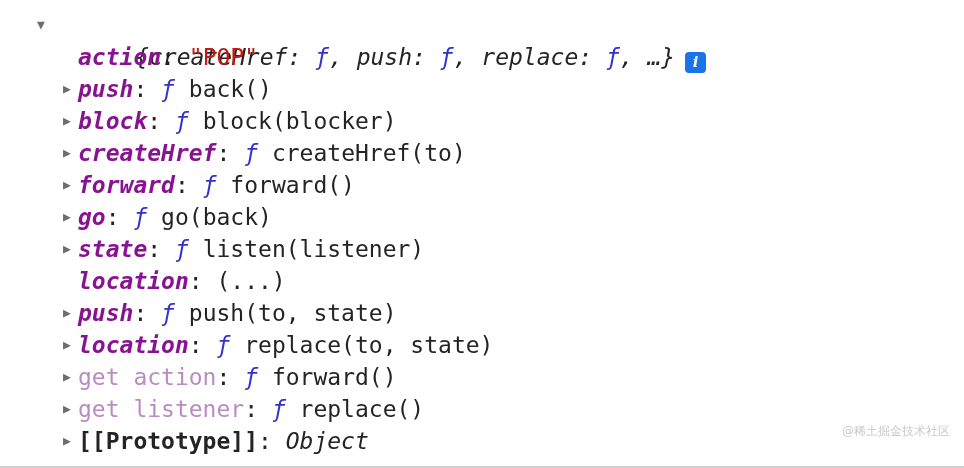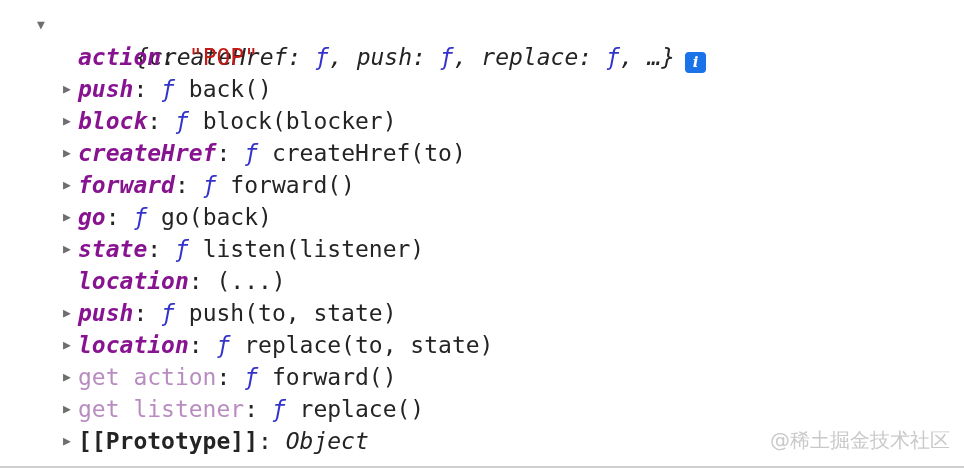"@稀土掘金技术社区" .watermark { bottom: 12px -> 26px; font-size: 20px -> 12px }
